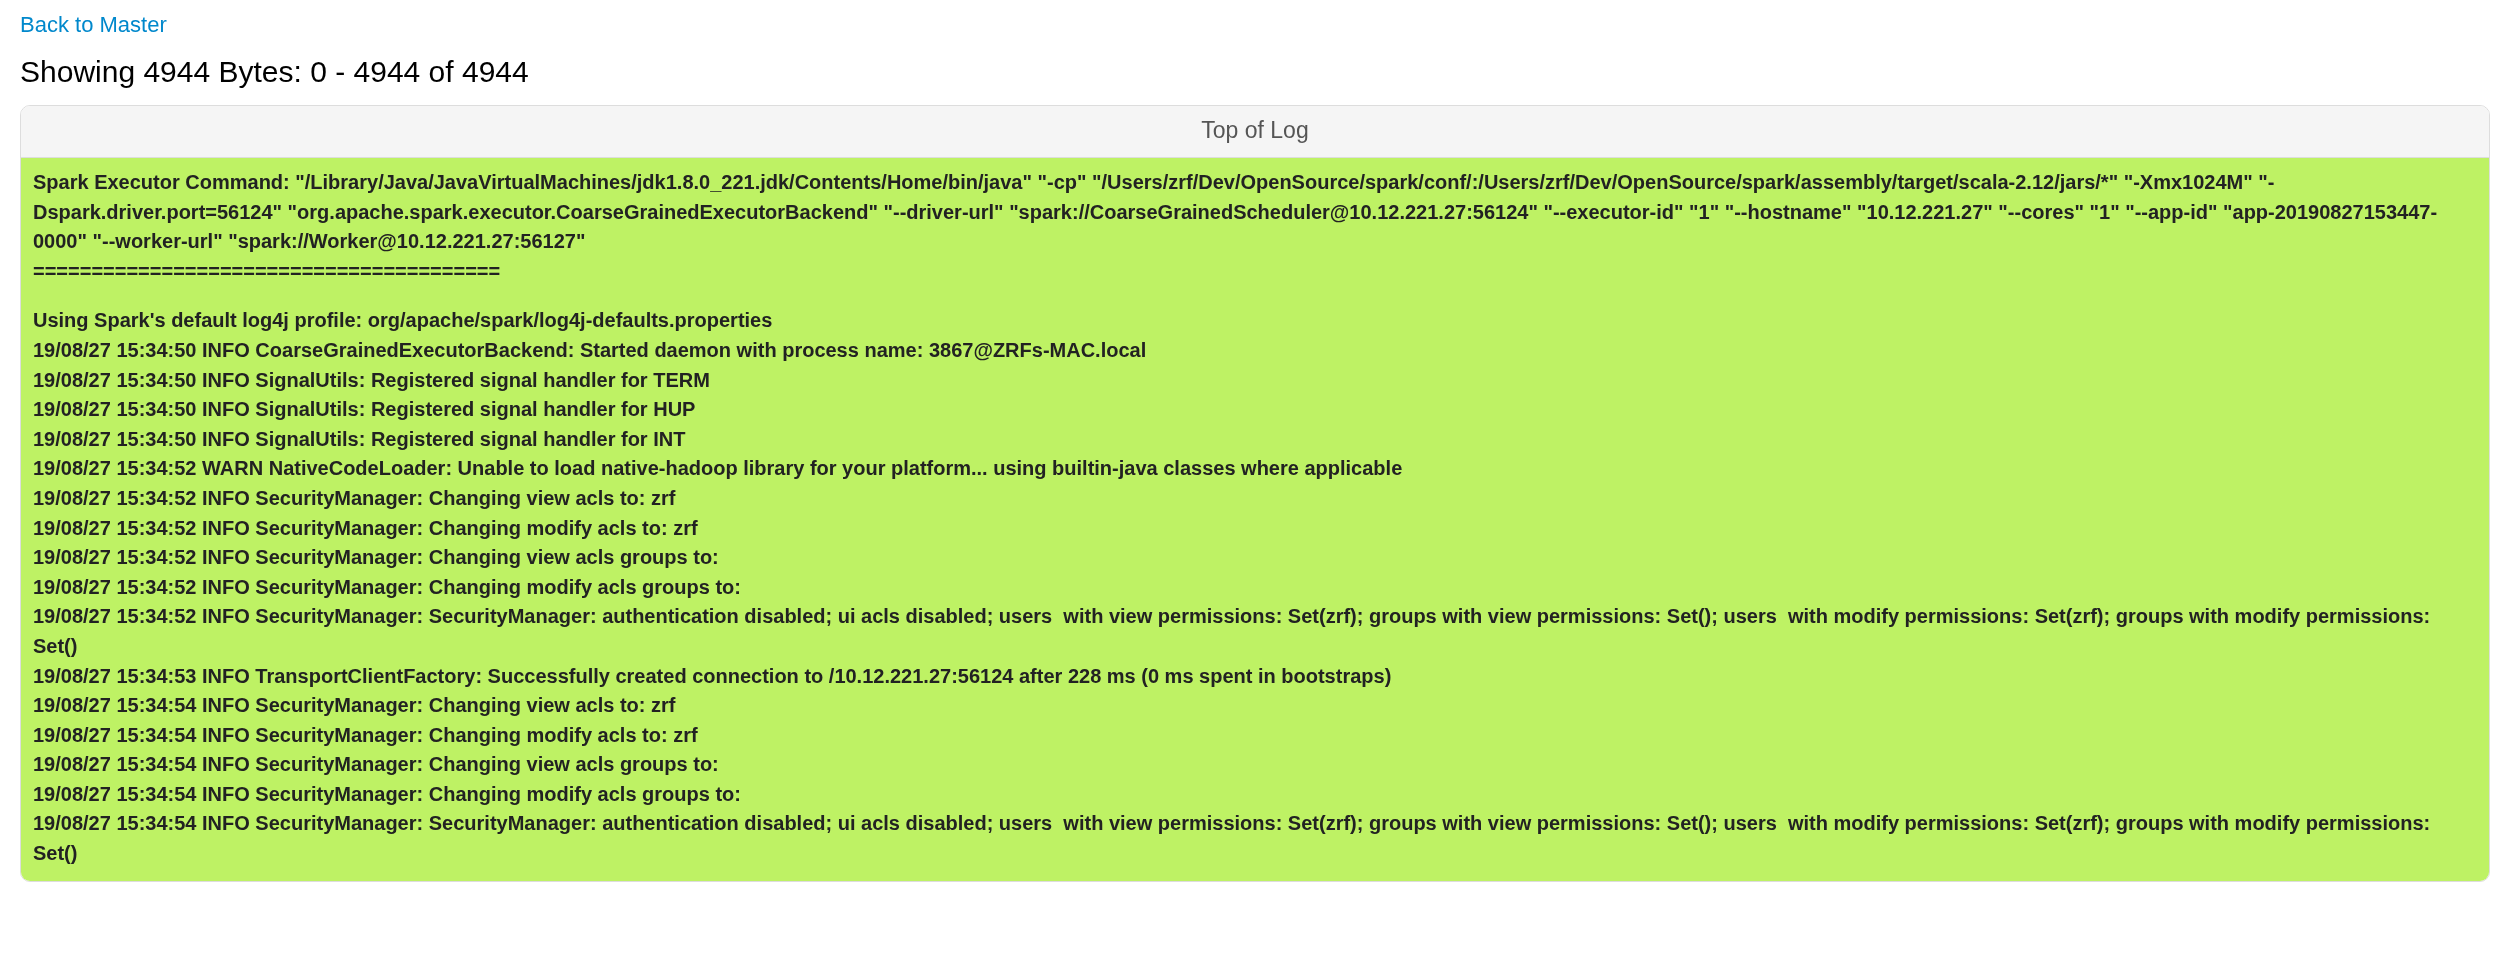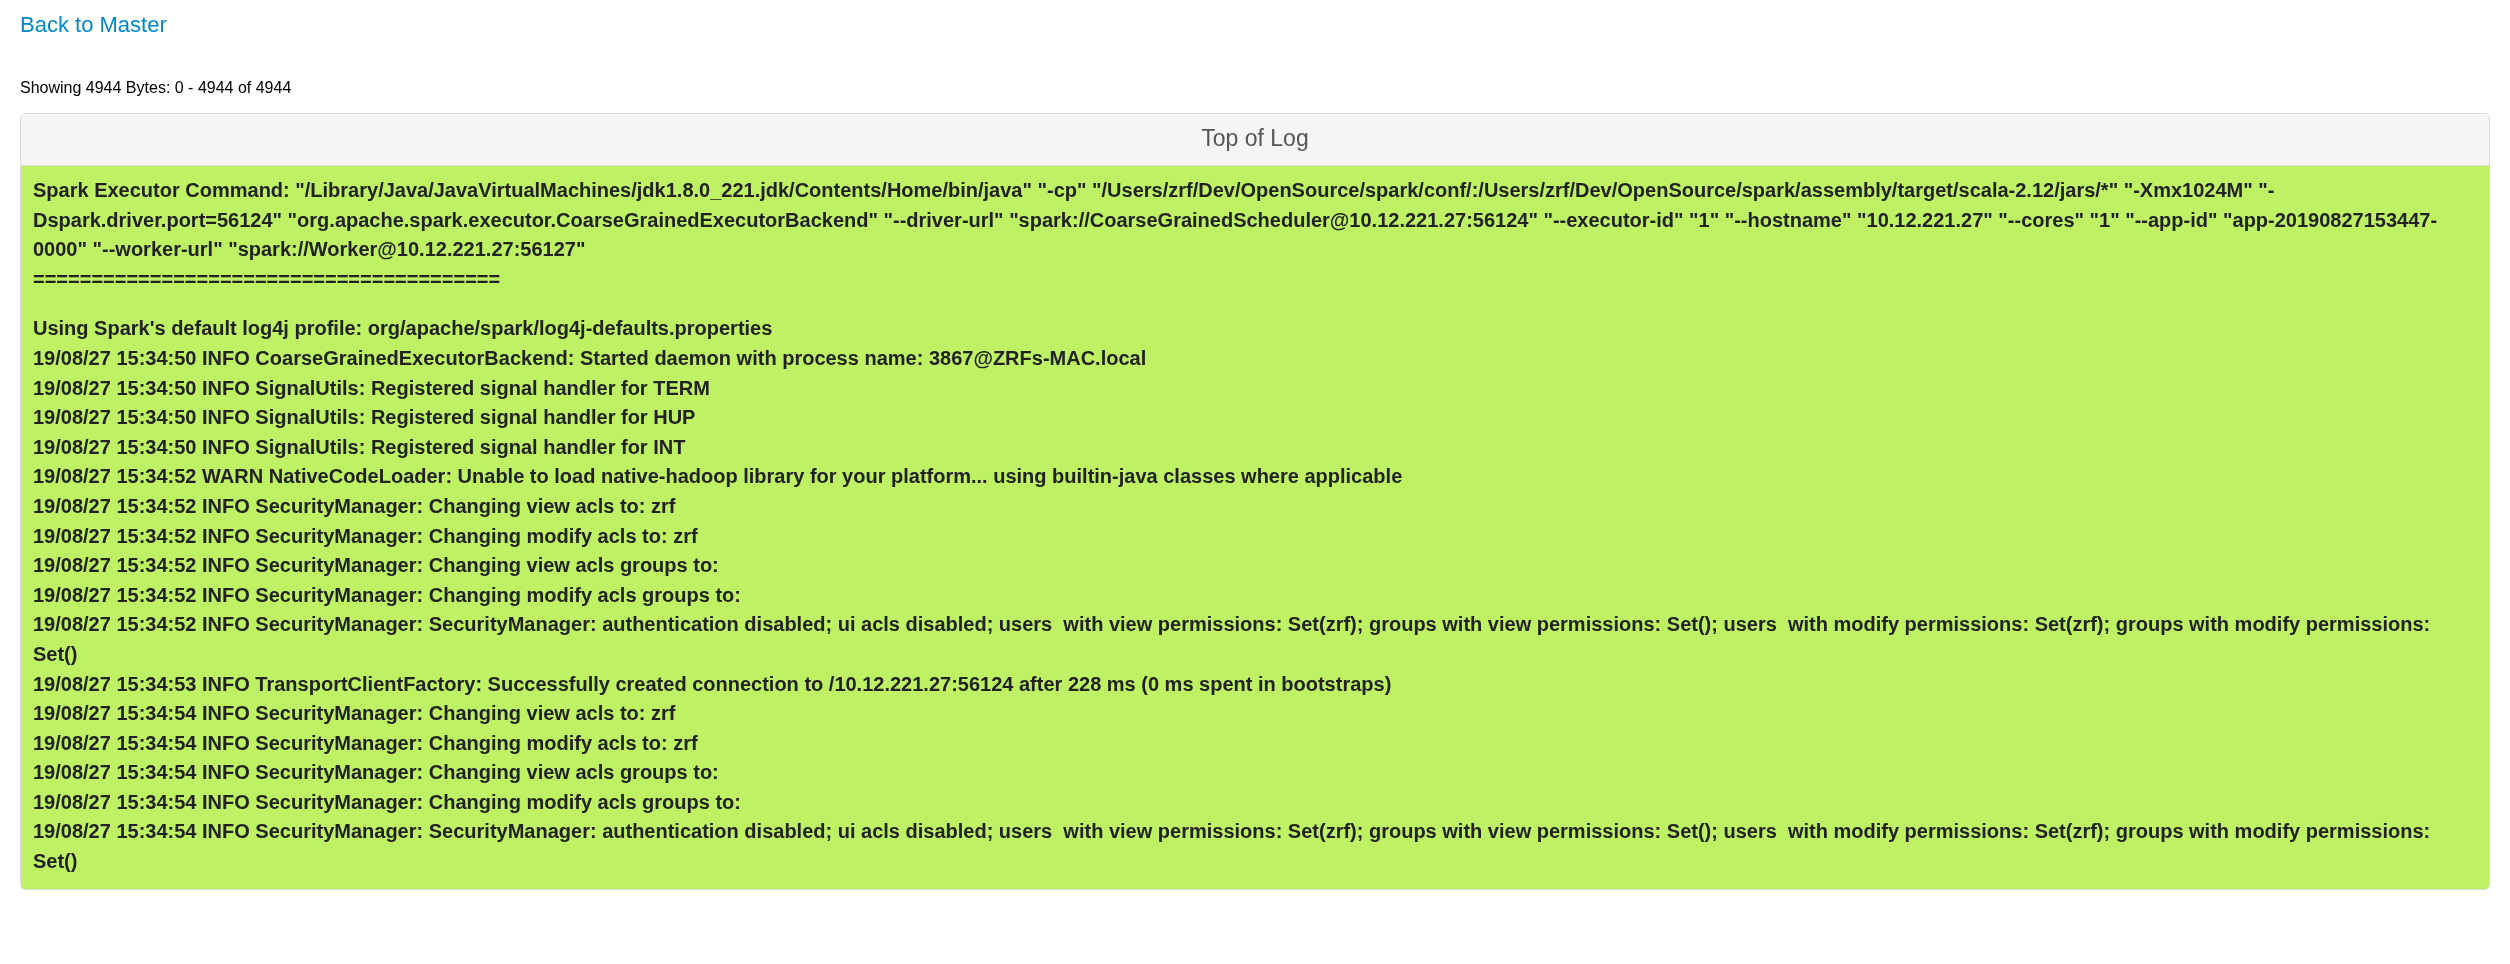"Showing 4944 Bytes: 0 -" .showing-line { font-size: 16px -> 30px; margin-top: 36px -> 12px }
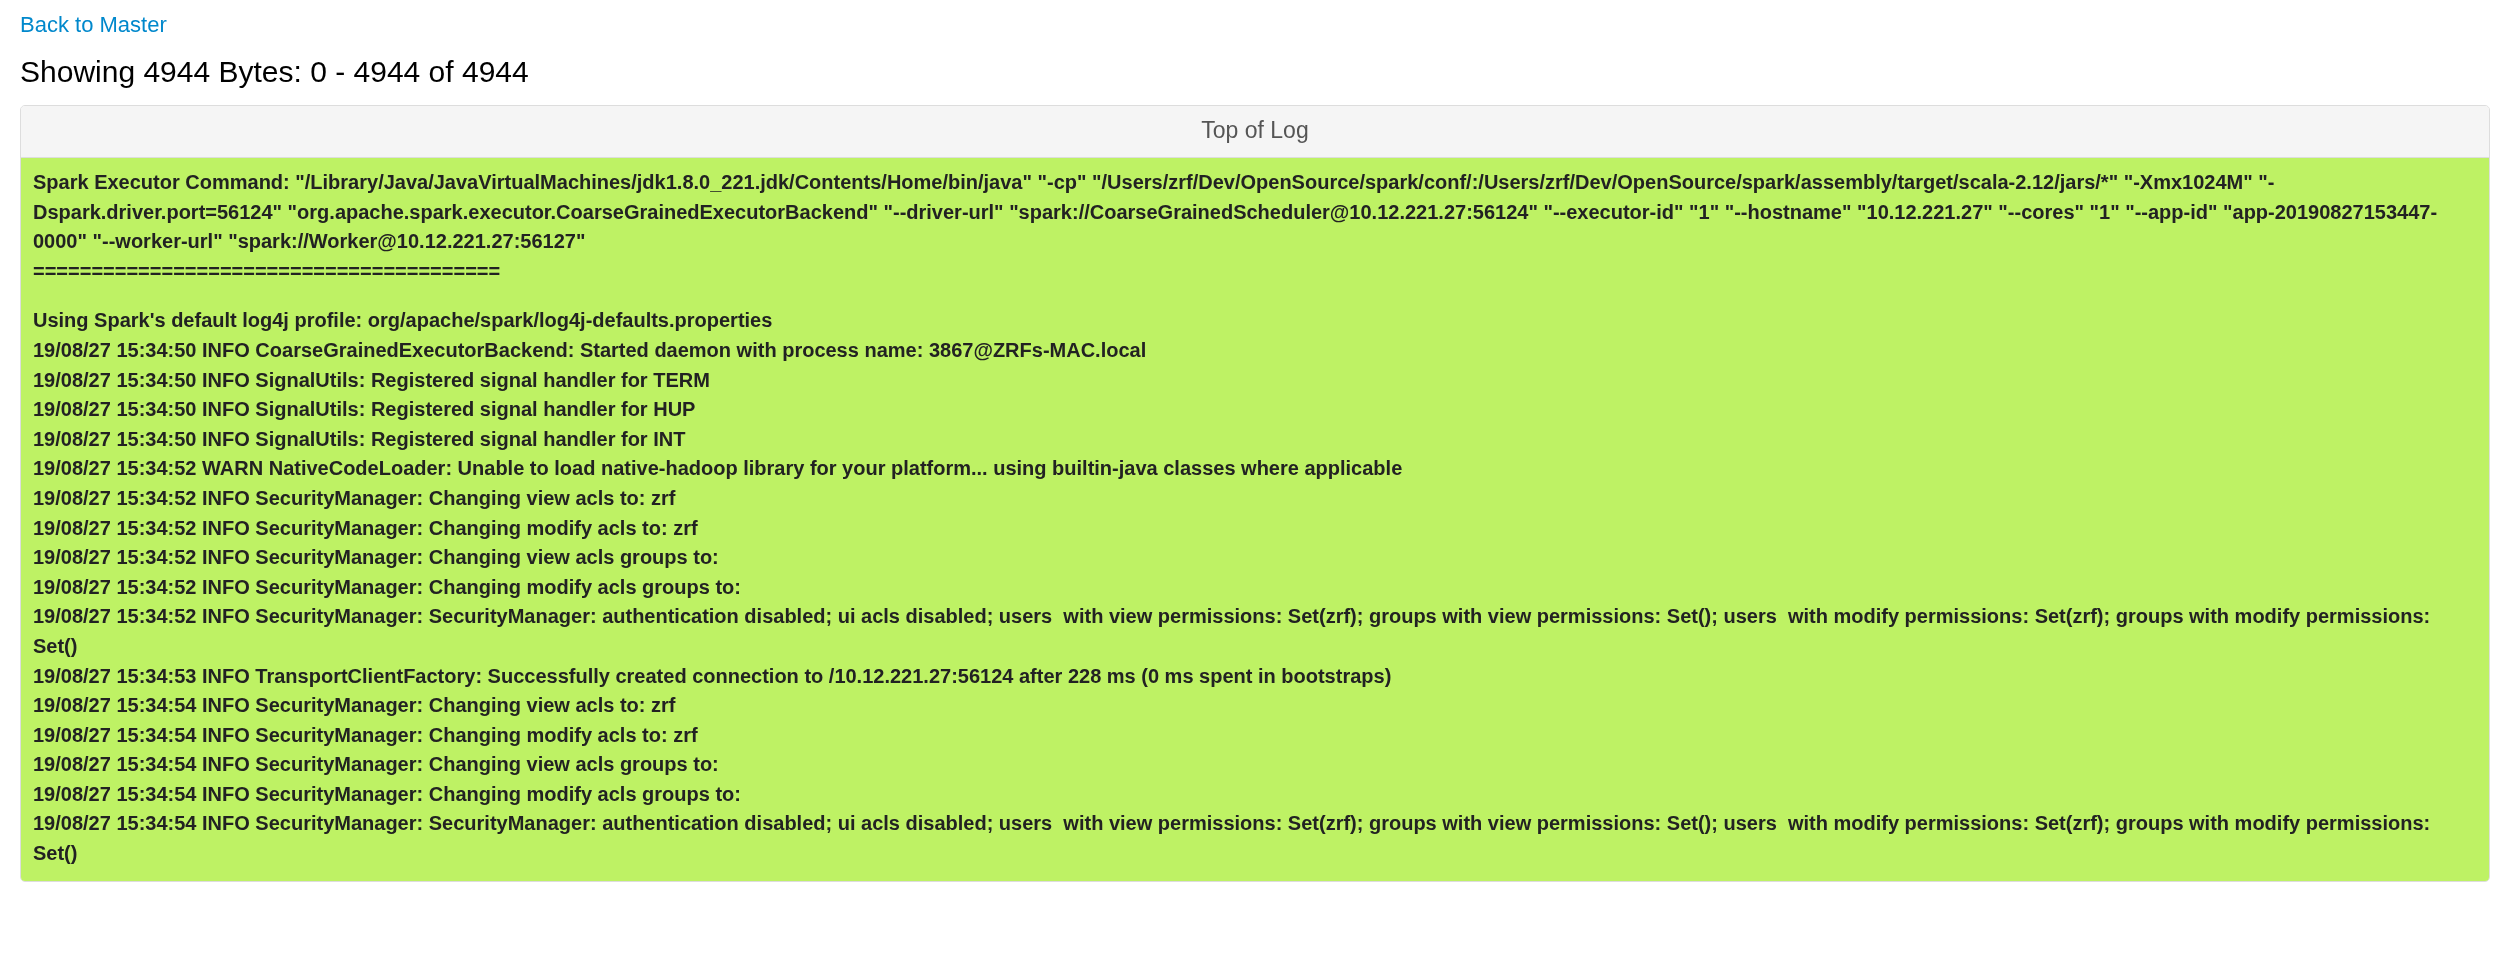"Top of Log" .log-panel { border-radius: 5px -> 10px }
